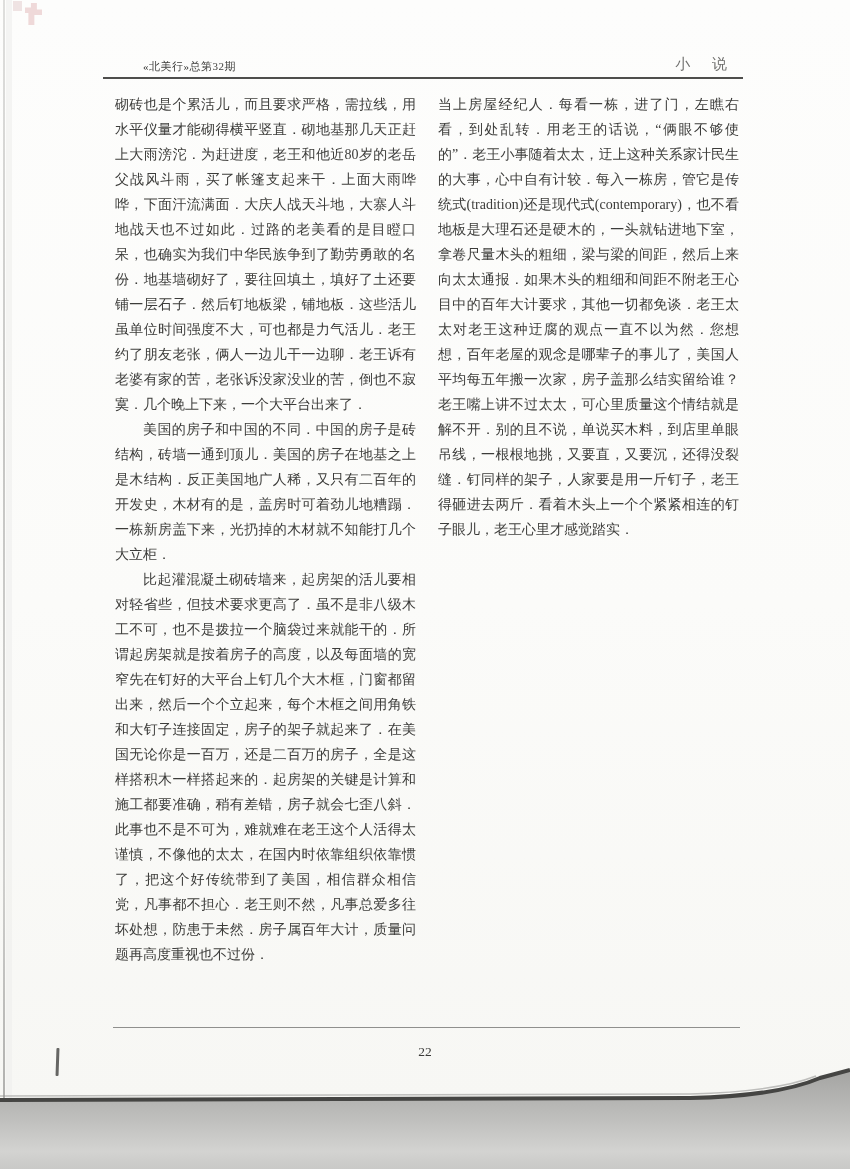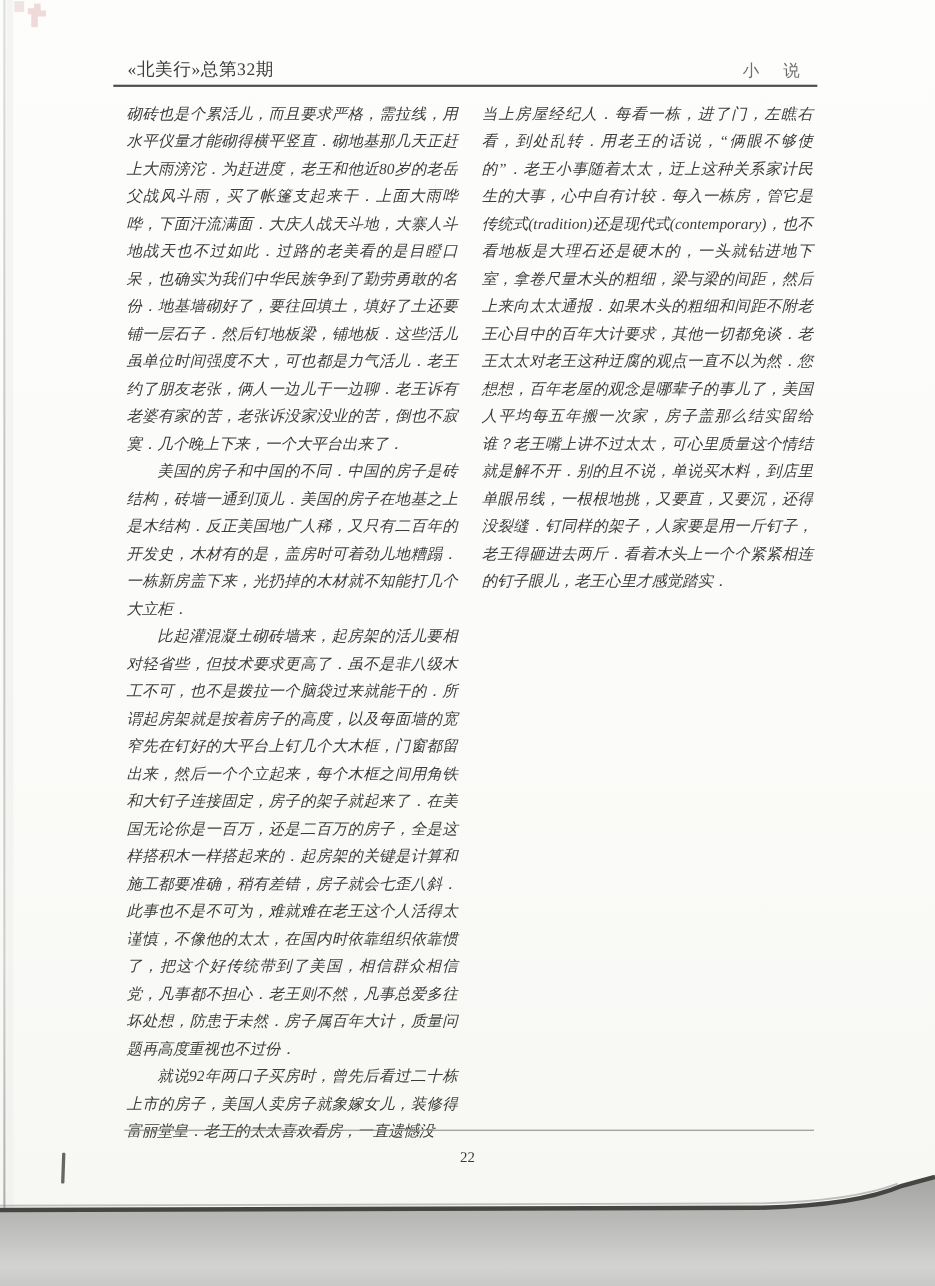"«北美行»总第32期" .journal-title { font-size: 16px -> 11px; margin-left: none -> 27px }
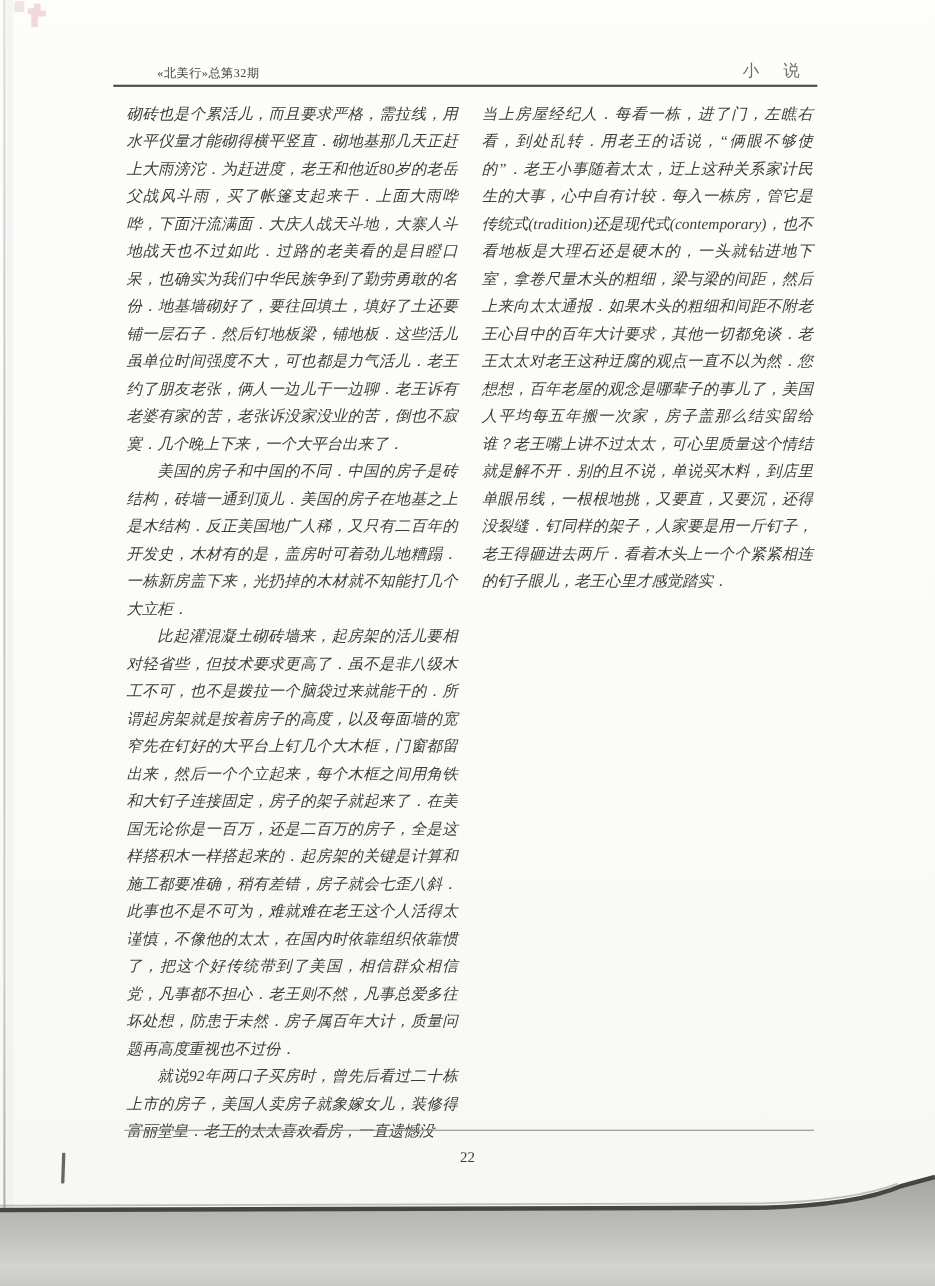"砌砖也是个累活儿，而且要求严格，需拉线，用水平仪量才能砌得横平竖直．砌地基那几天" .col { font-style: italic -> none }
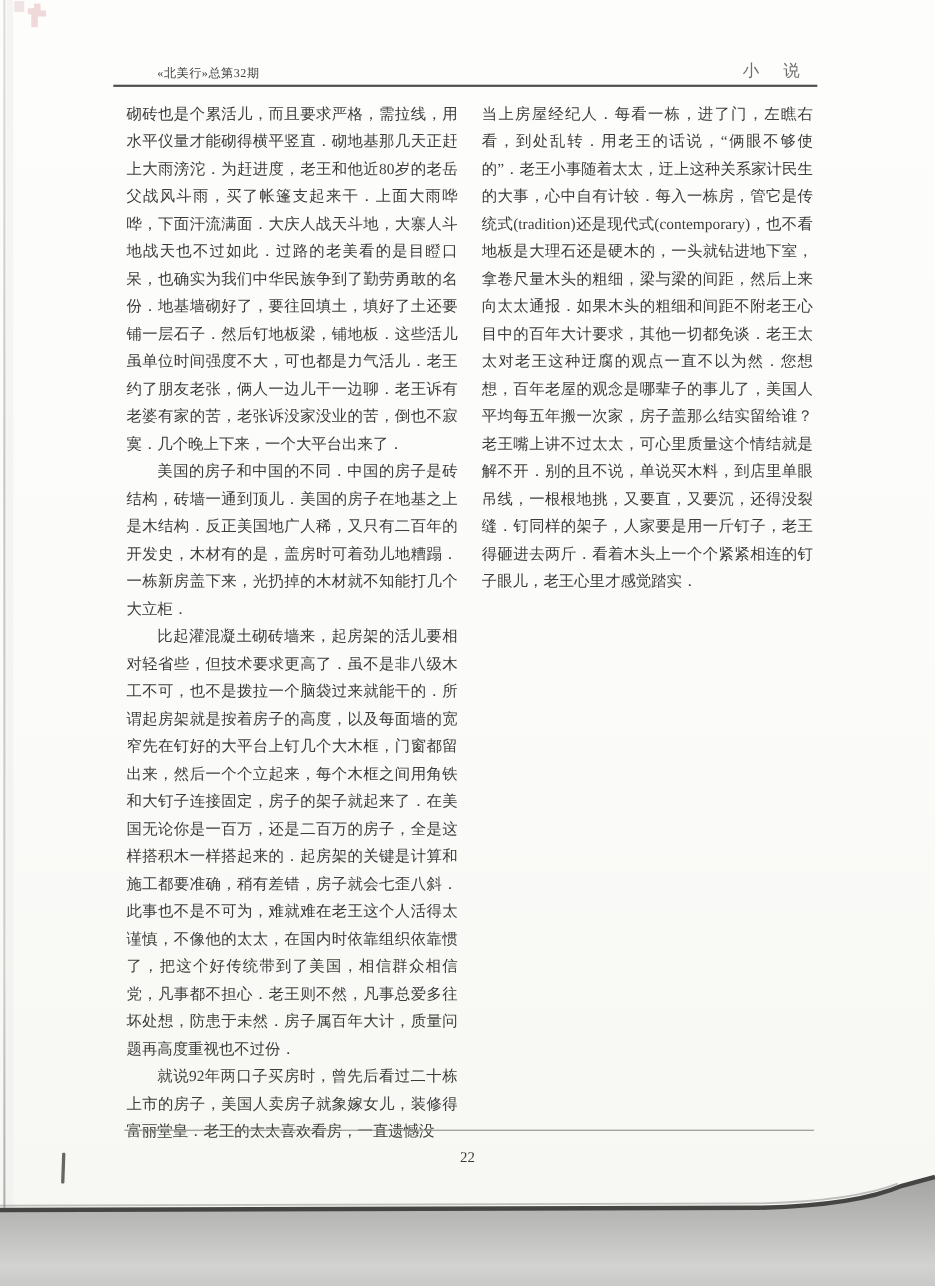"就说92年两口子买房时，曾先后看过二十栋上市的房子，美国人卖房子就象嫁女儿，装修" p.indent { html: <p>就说92年两口子买房时，曾先后看过二十栋上市的房子，美国人卖房子就象嫁女儿，装修得富丽堂皇．老王的太太喜欢看房，一直遗憾没</p> -> none }
